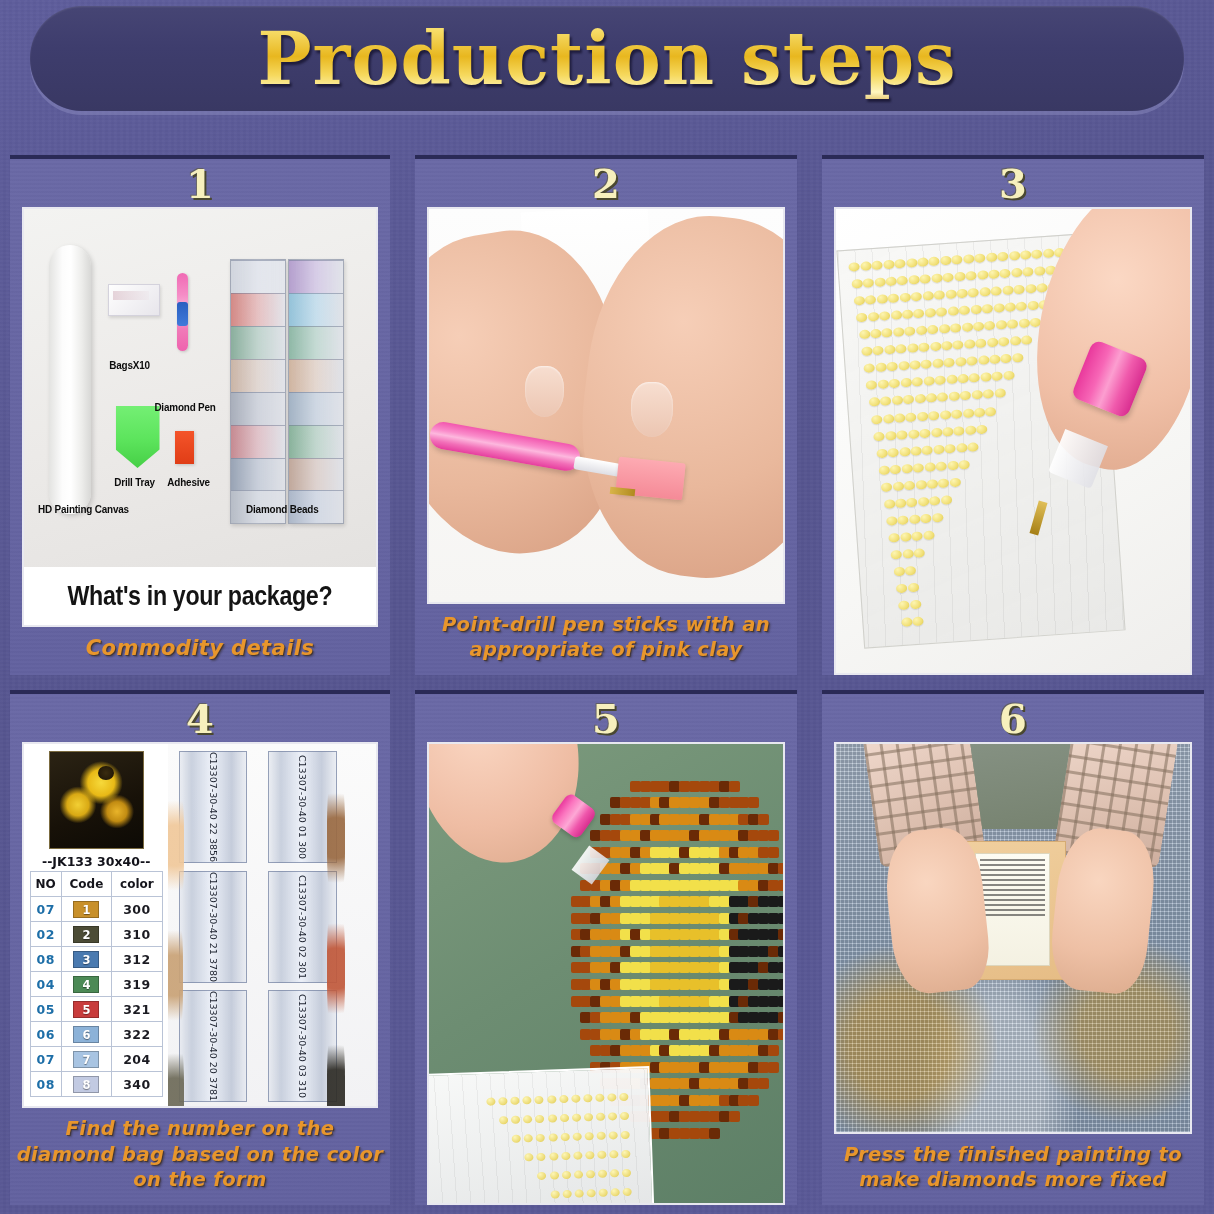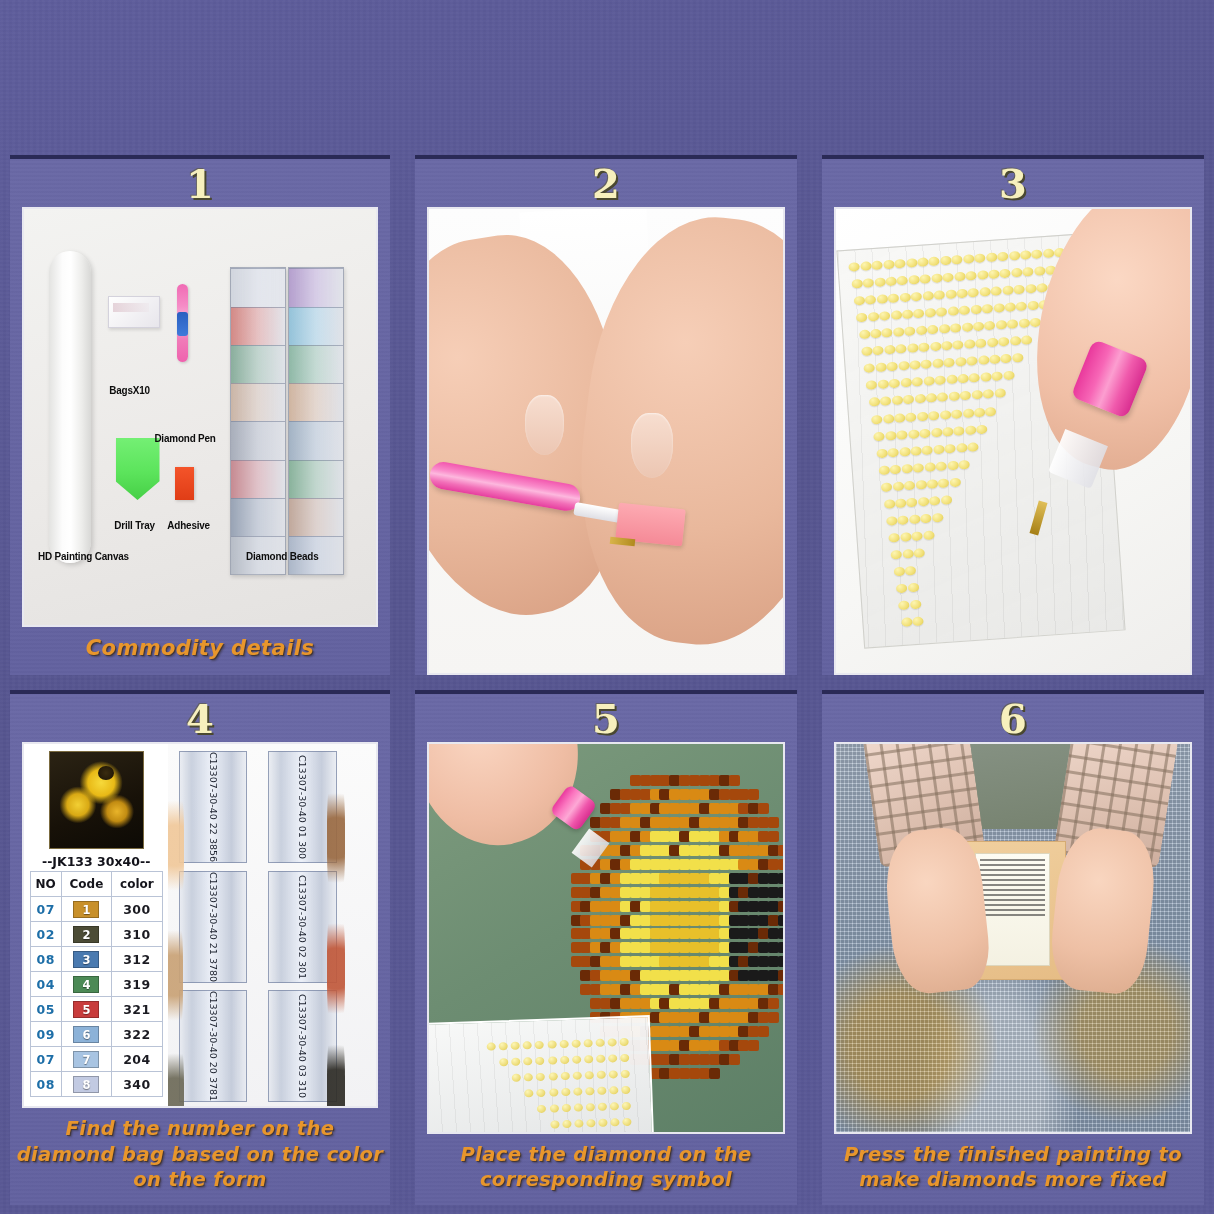"Production steps" div.banner-wrap { html: none -> <div> <div></div> <div>Production steps</div> </div> }
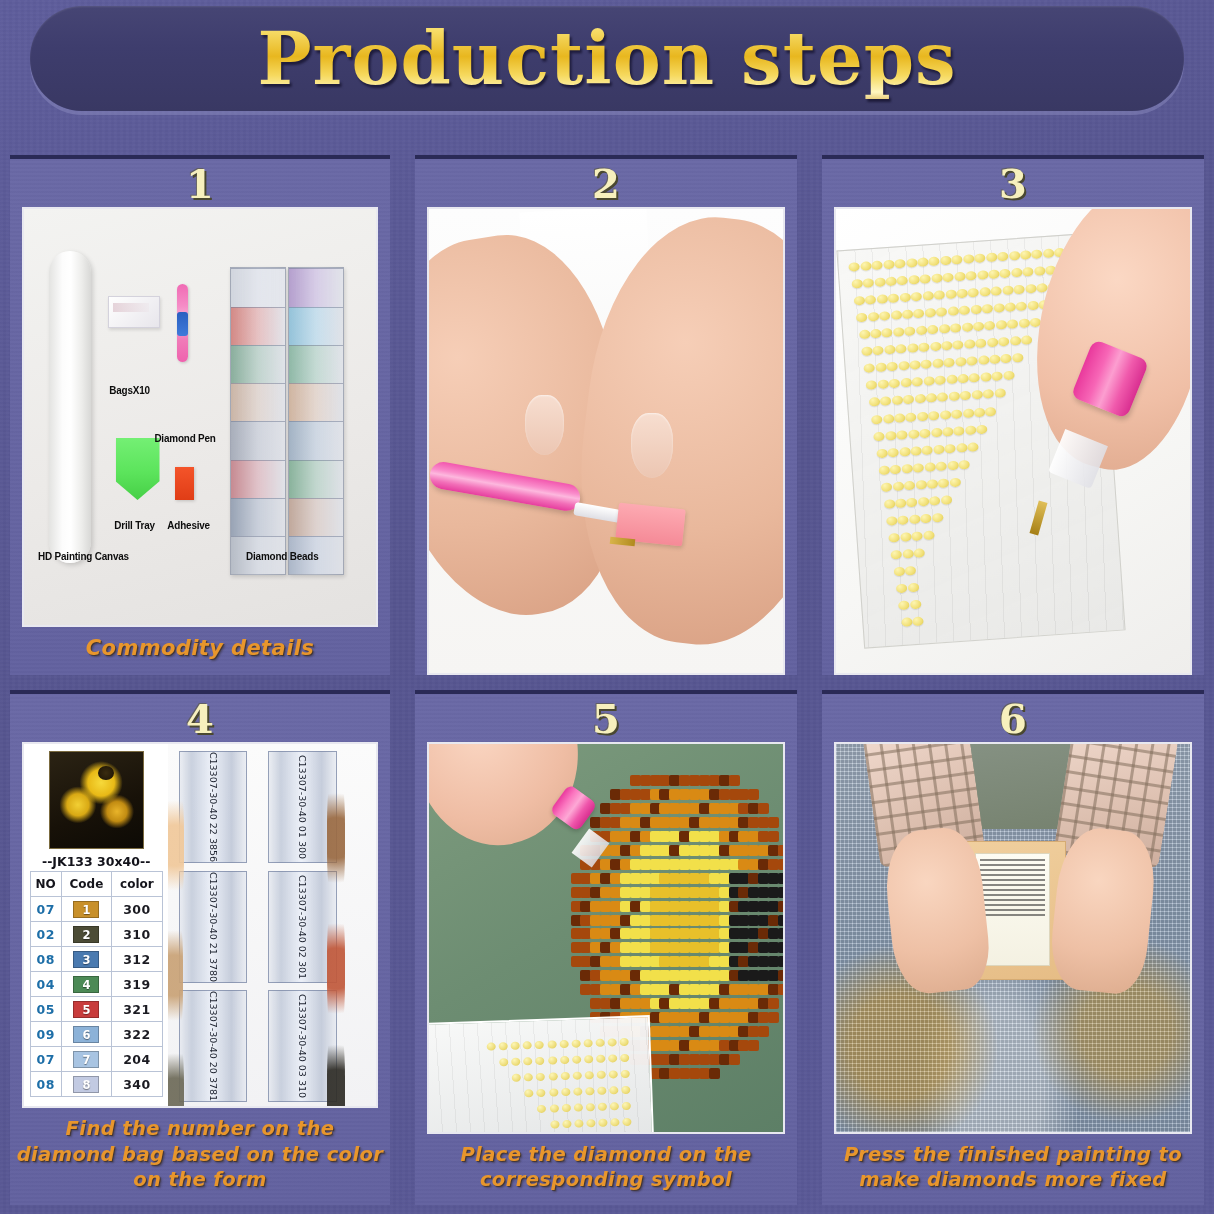"What's in your package?" div.p1-bar { html: none -> <div> <span>What's in your package?</span> </div> }
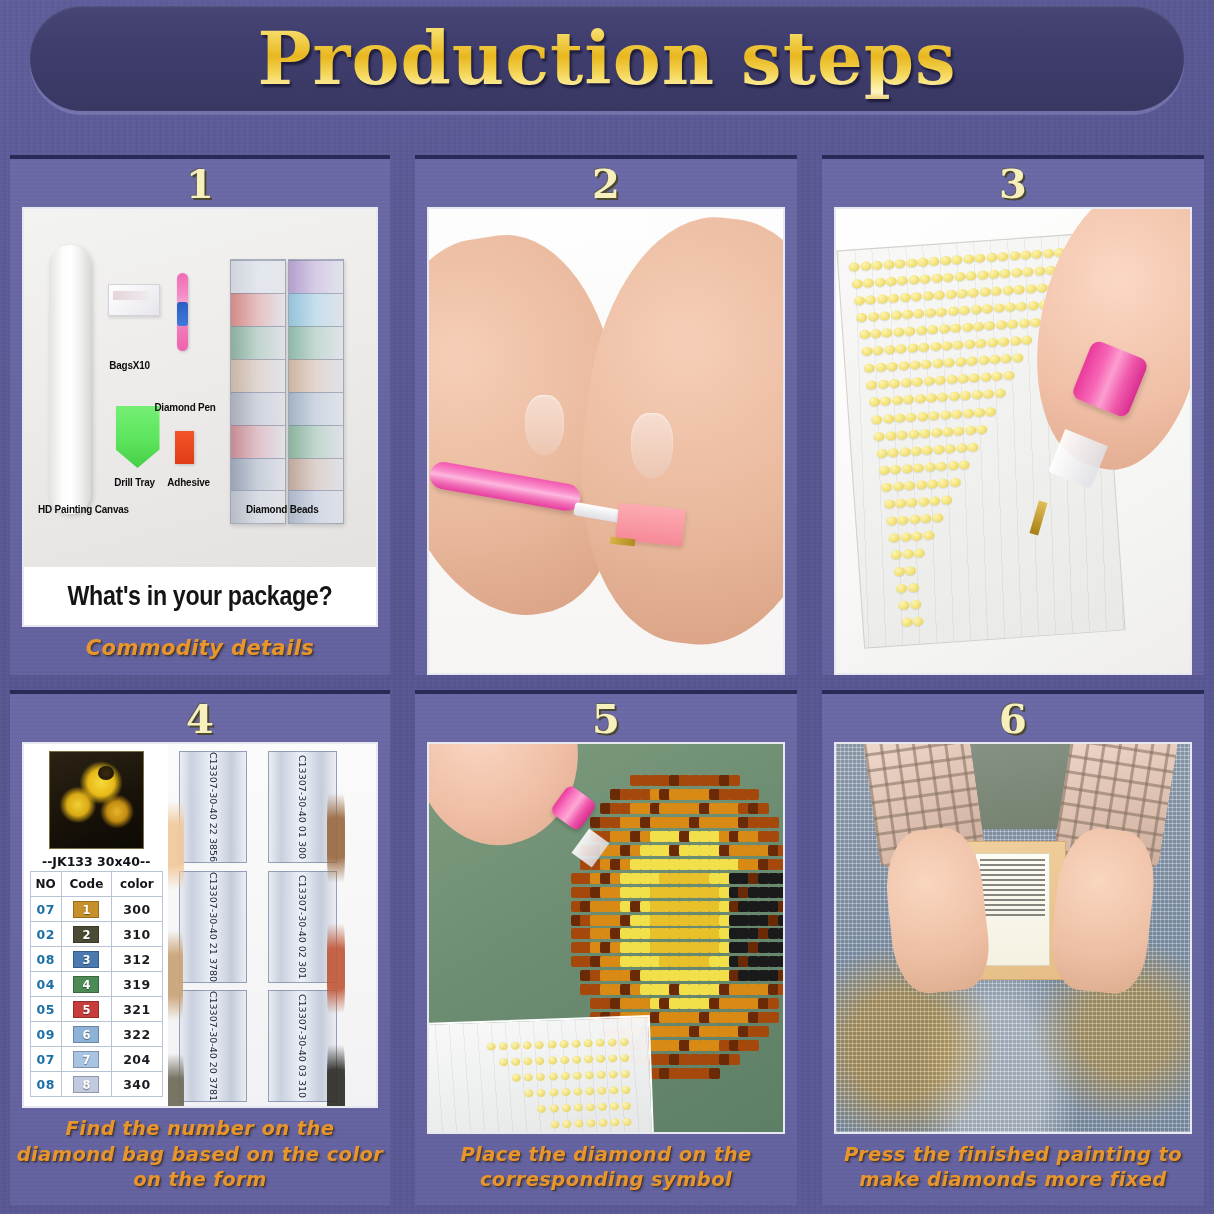"Point-drill pen sticks with an" div.caption { html: none -> <div>Point-drill pen sticks with an appropriate of pink clay</div> }
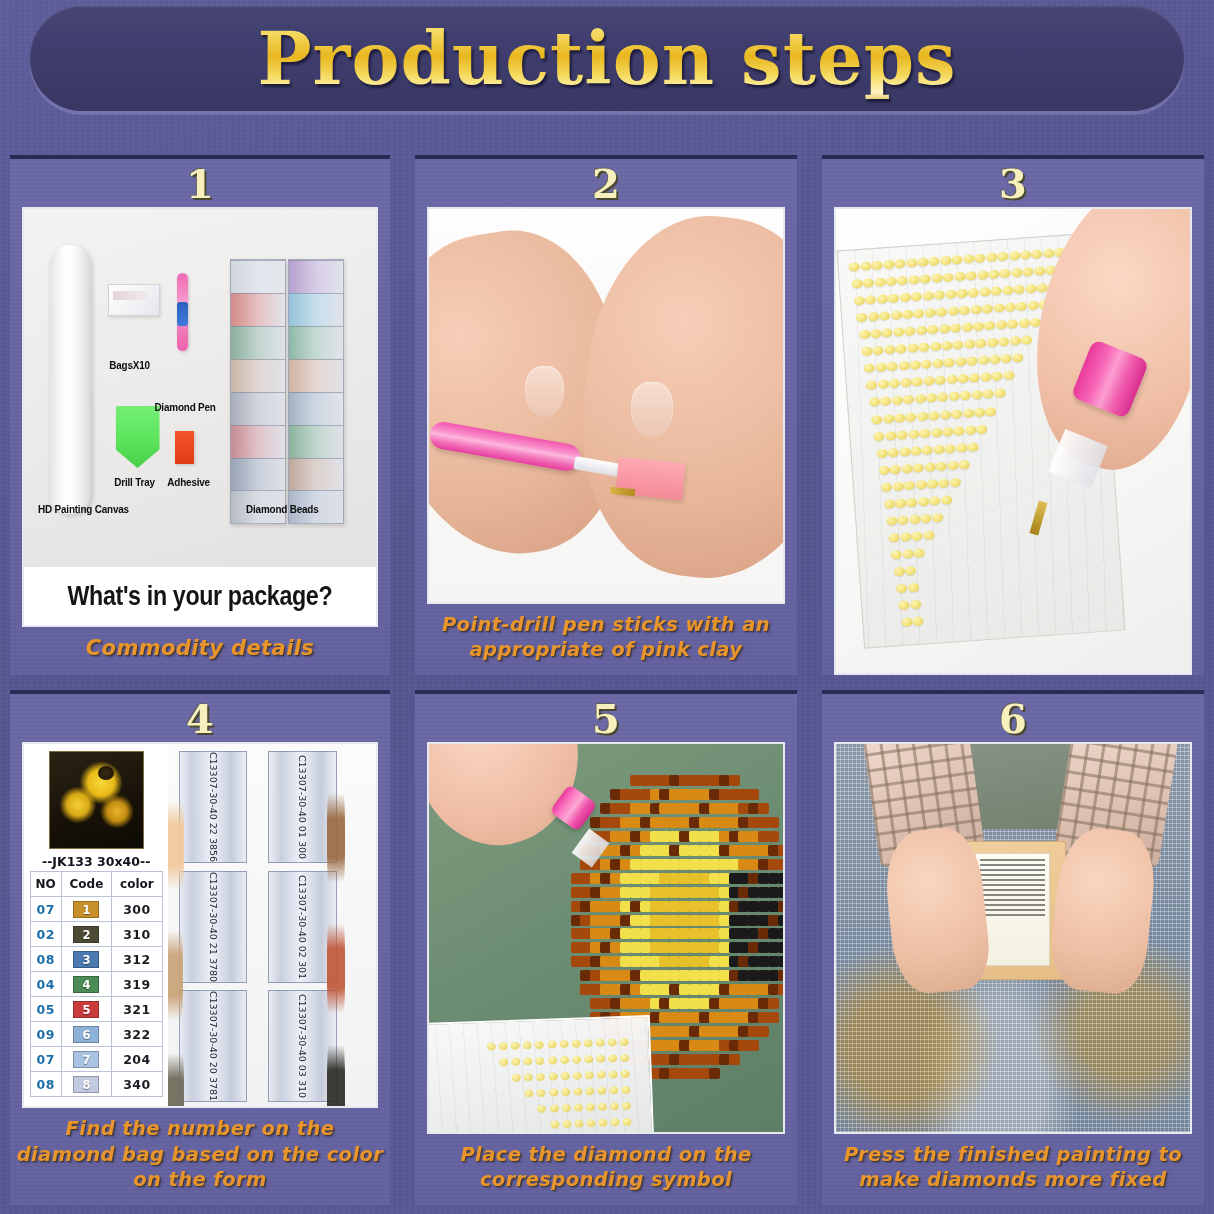"09" td.no { text: 09 -> 06 }
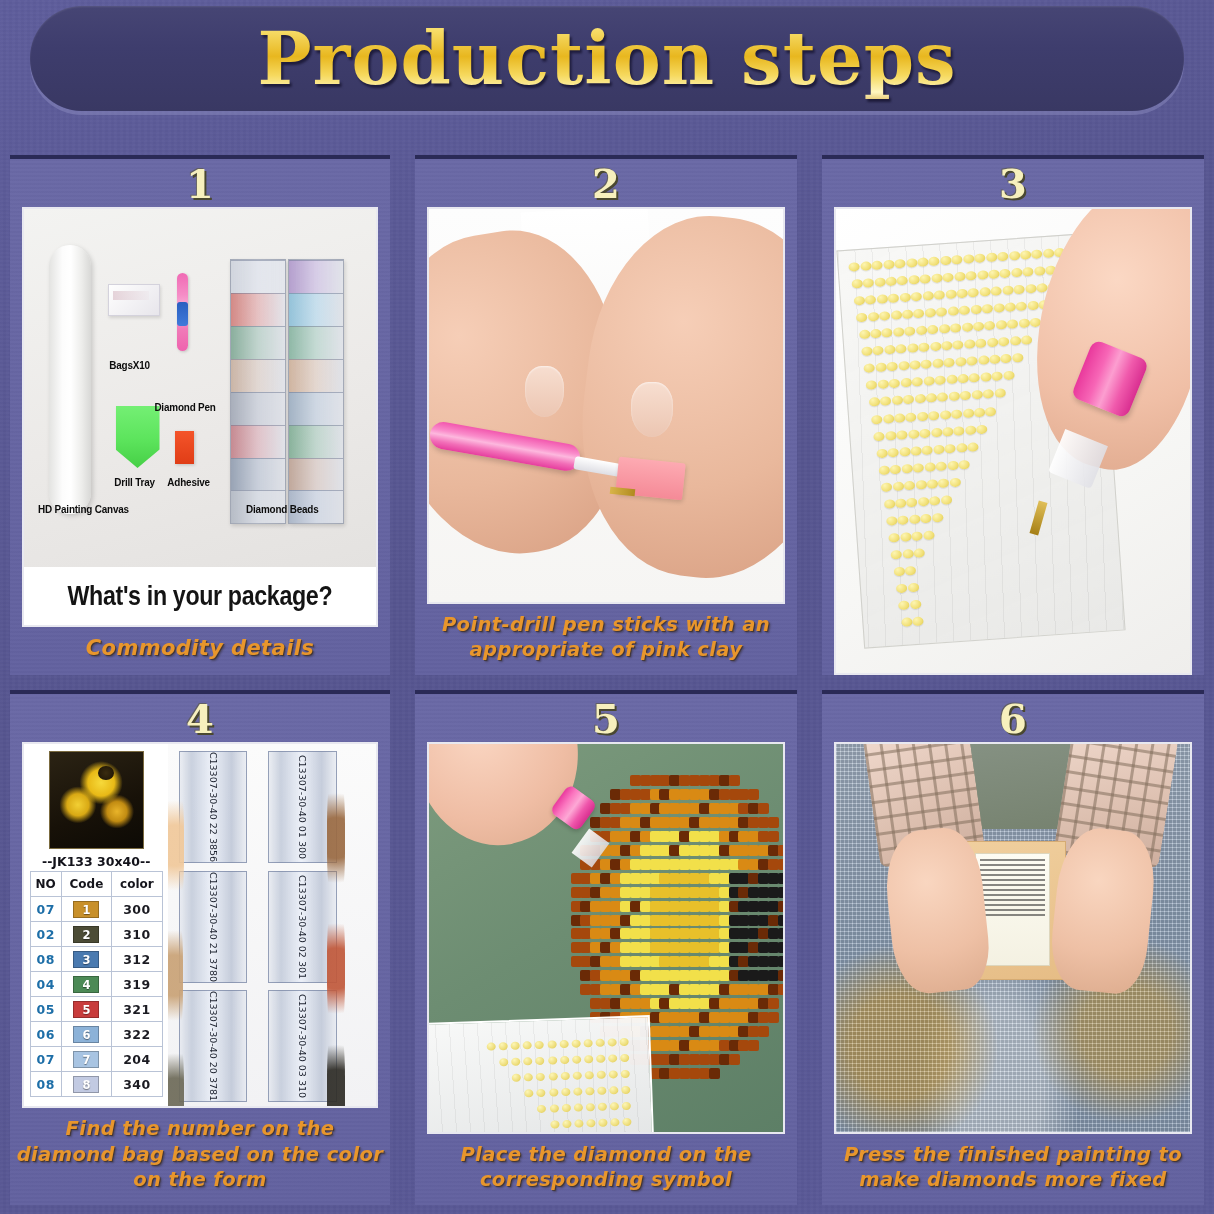"Place the diamond on the" div.caption { html: <div>Place the diamond on the corresponding symbol</div> -> none }
